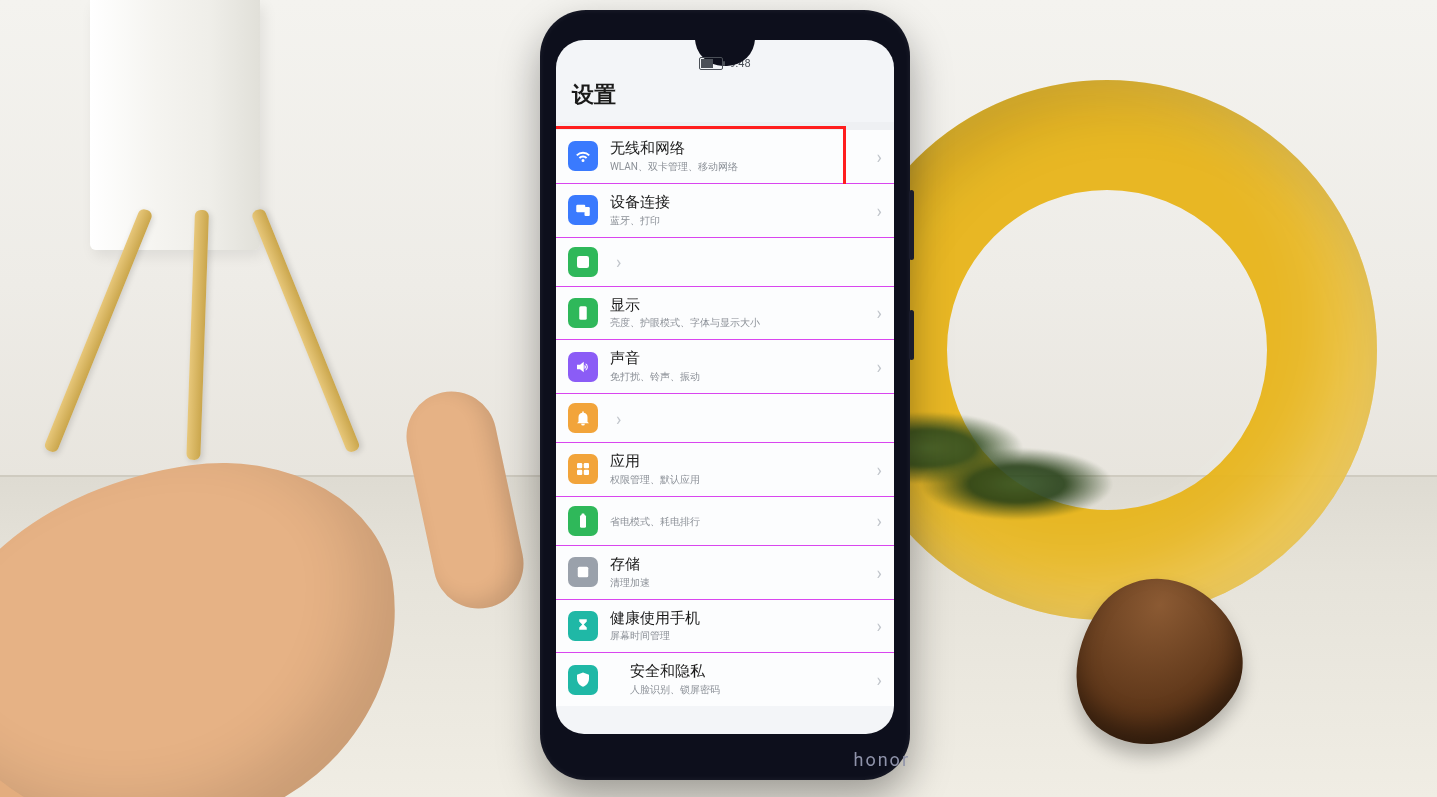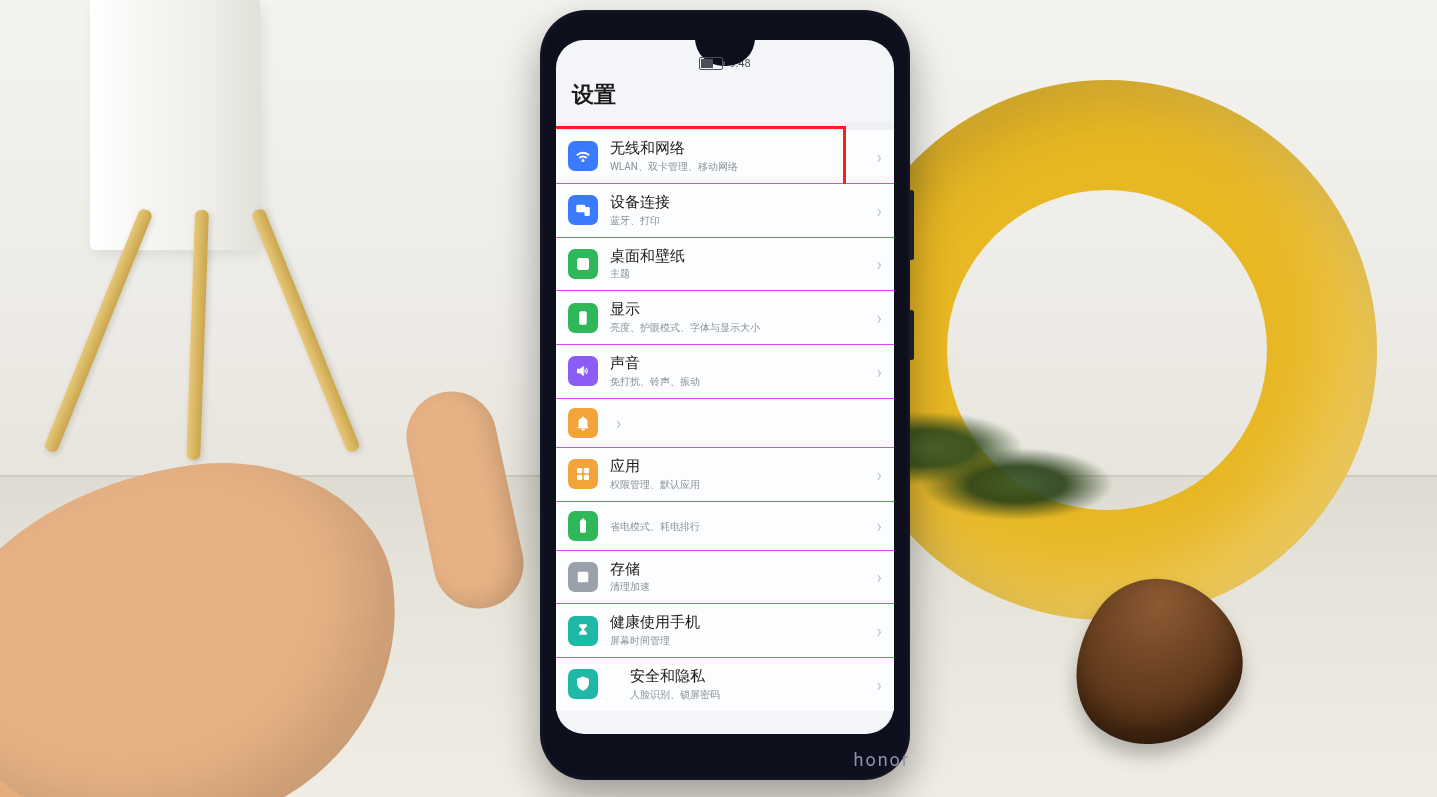"桌面和壁纸" div.txt { html: <div> <div>桌面和壁纸</div> <div>主题</div> </div> -> none }
